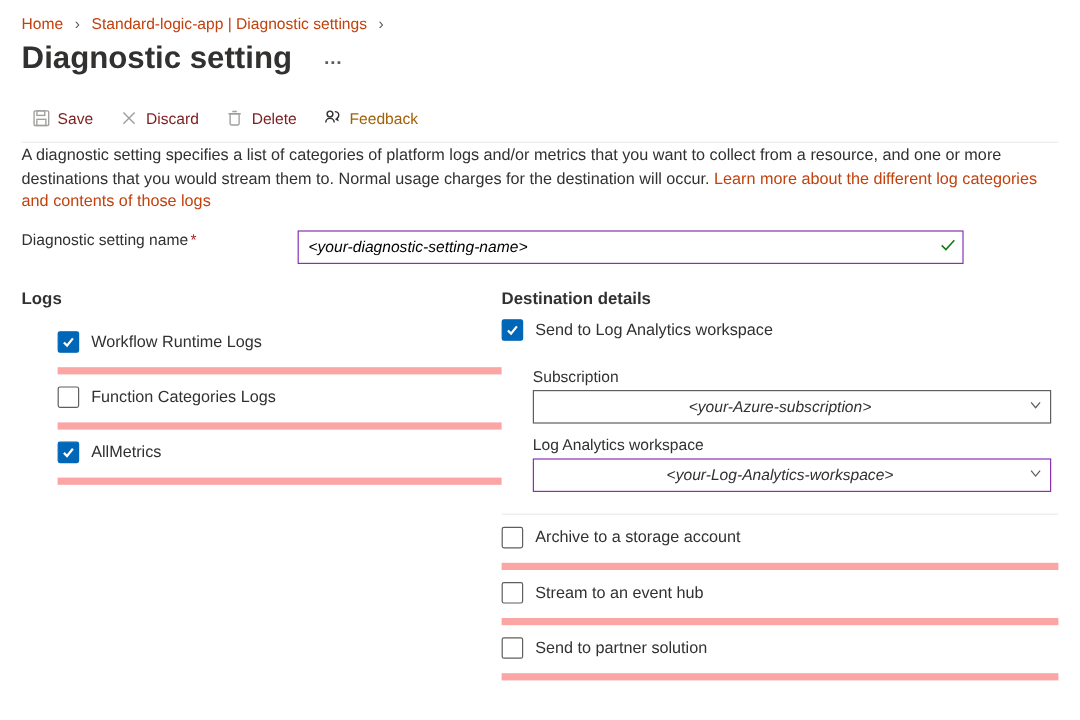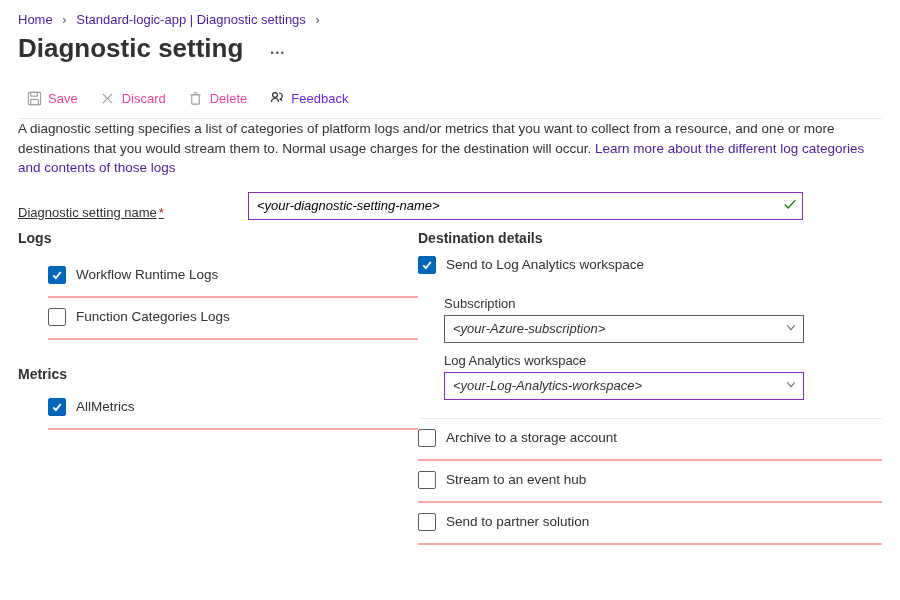"Home" a { color: #4c1d95 -> #c2410c }
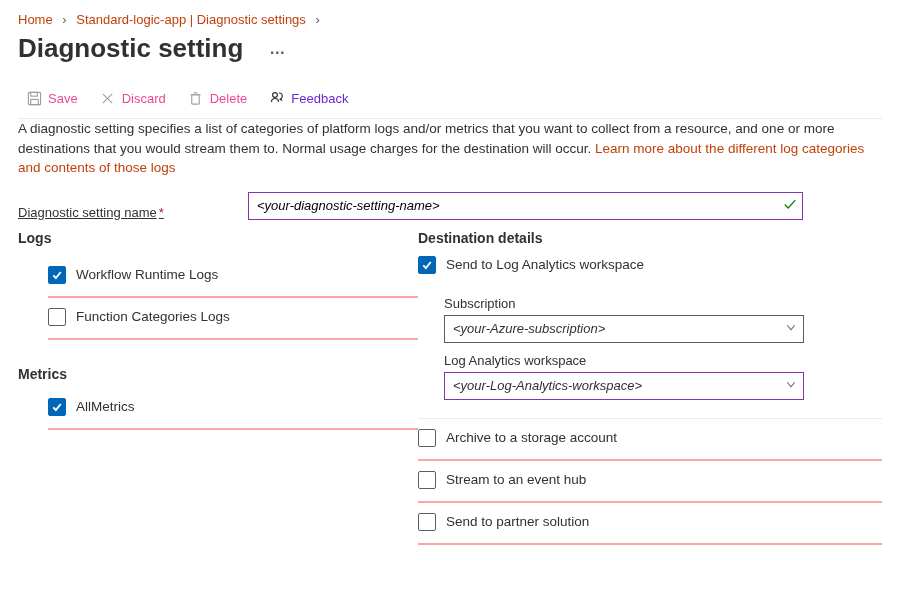"Save" .toolbar button { color: #ec4899 -> #7f1d1d }
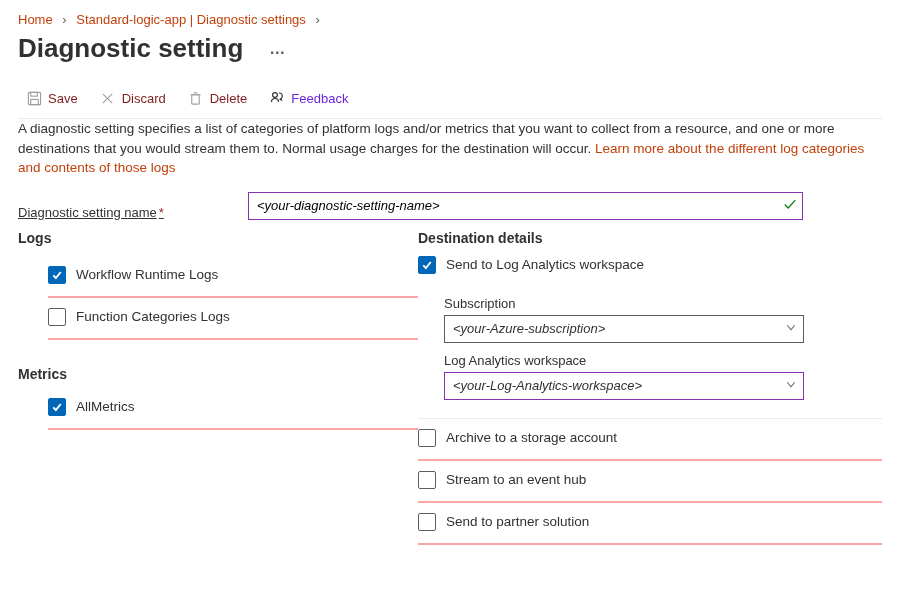"Feedback" .toolbar button.enabled { color: #6d28d9 -> #a16207 }
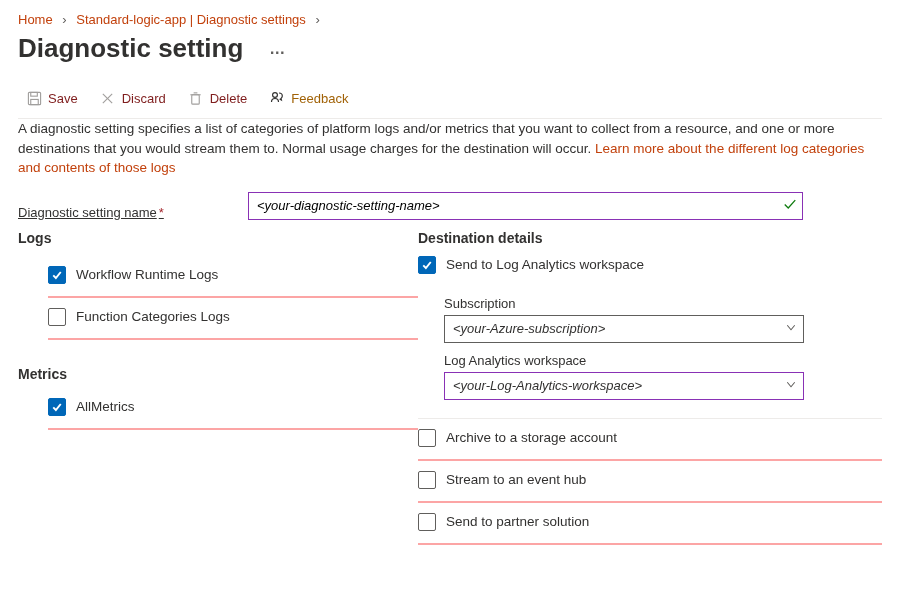"Diagnostic setting name *" .form-row { align-items: flex-end -> flex-start; margin-bottom: 4px -> 14px; text-decoration: underline -> none }
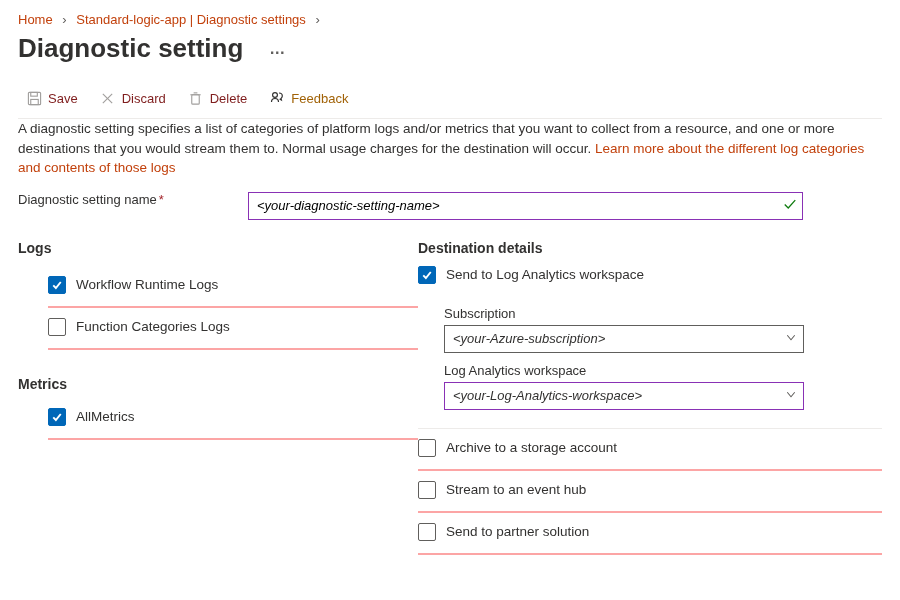"Workflow Runtime Logs" .check-row { border-bottom: 2px solid #fca5a5 -> 6px solid #fca5a5 }
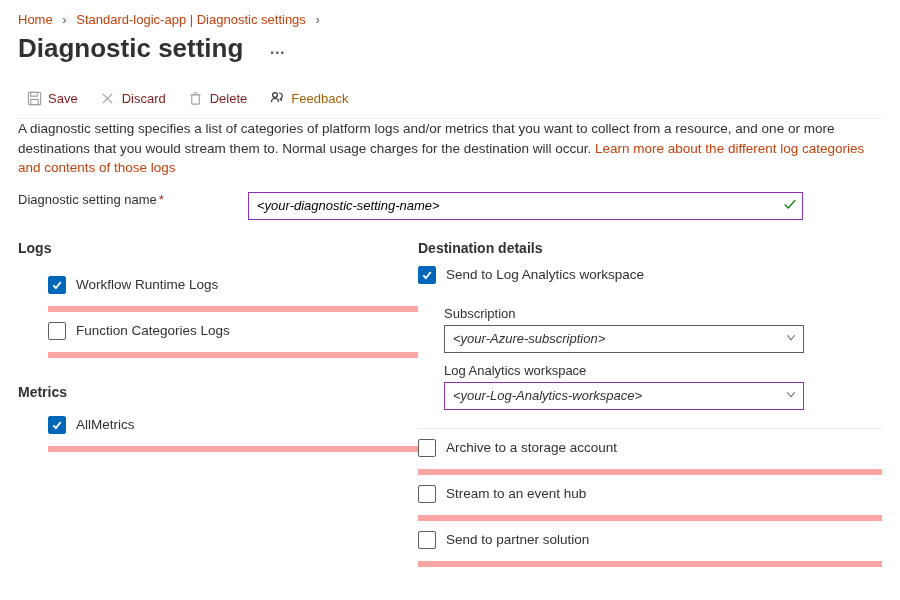"<your-Azure-subscription>" .select { justify-content: none -> center; width: 360px -> 432px }
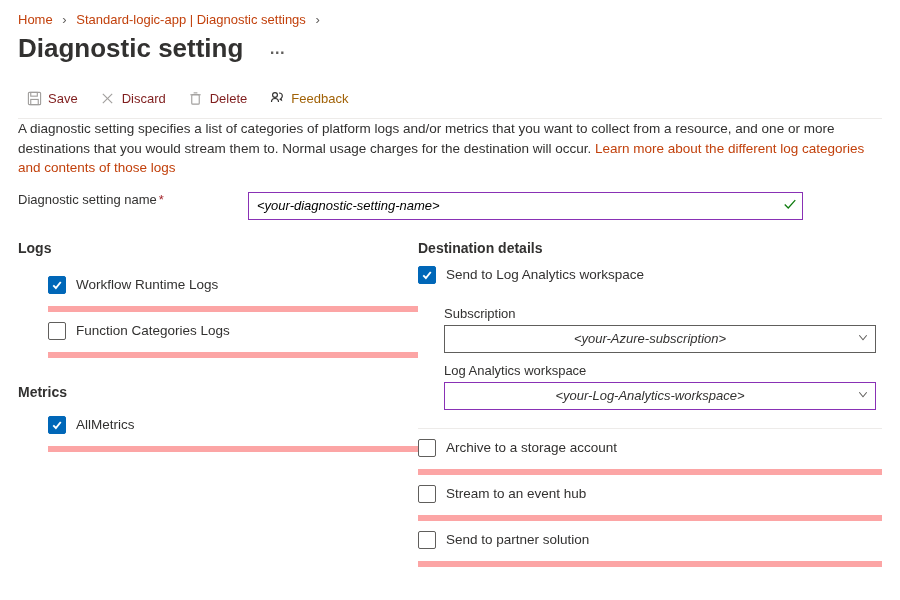"Metrics" div.metrics-title { html: <div>Metrics</div> -> none }
